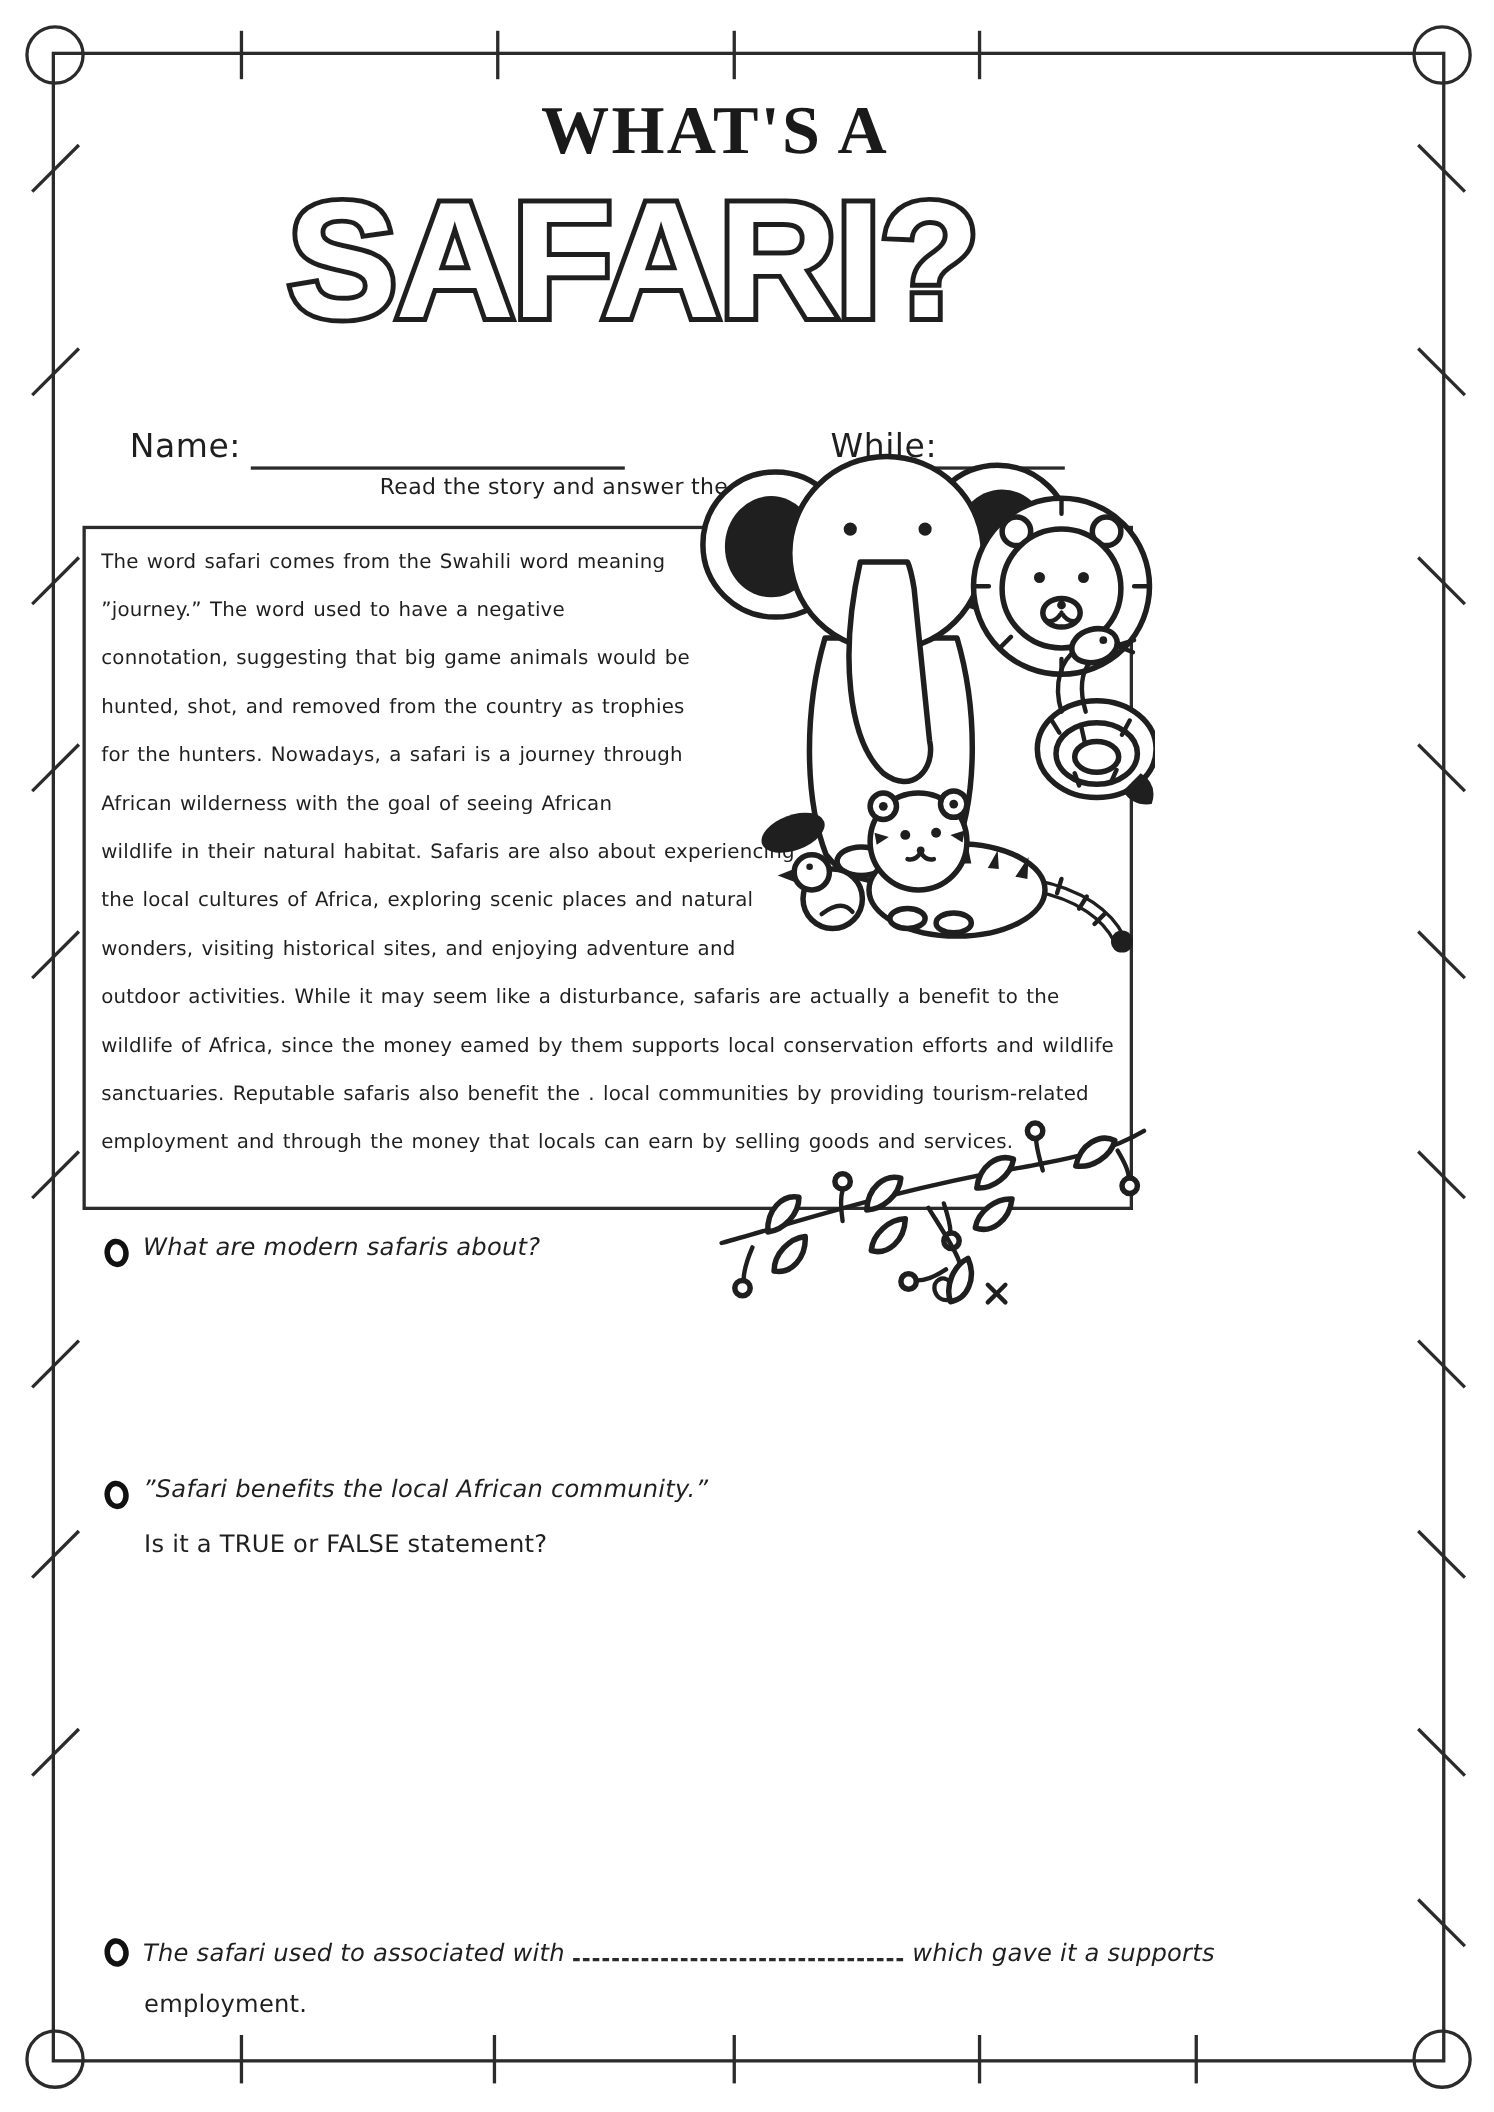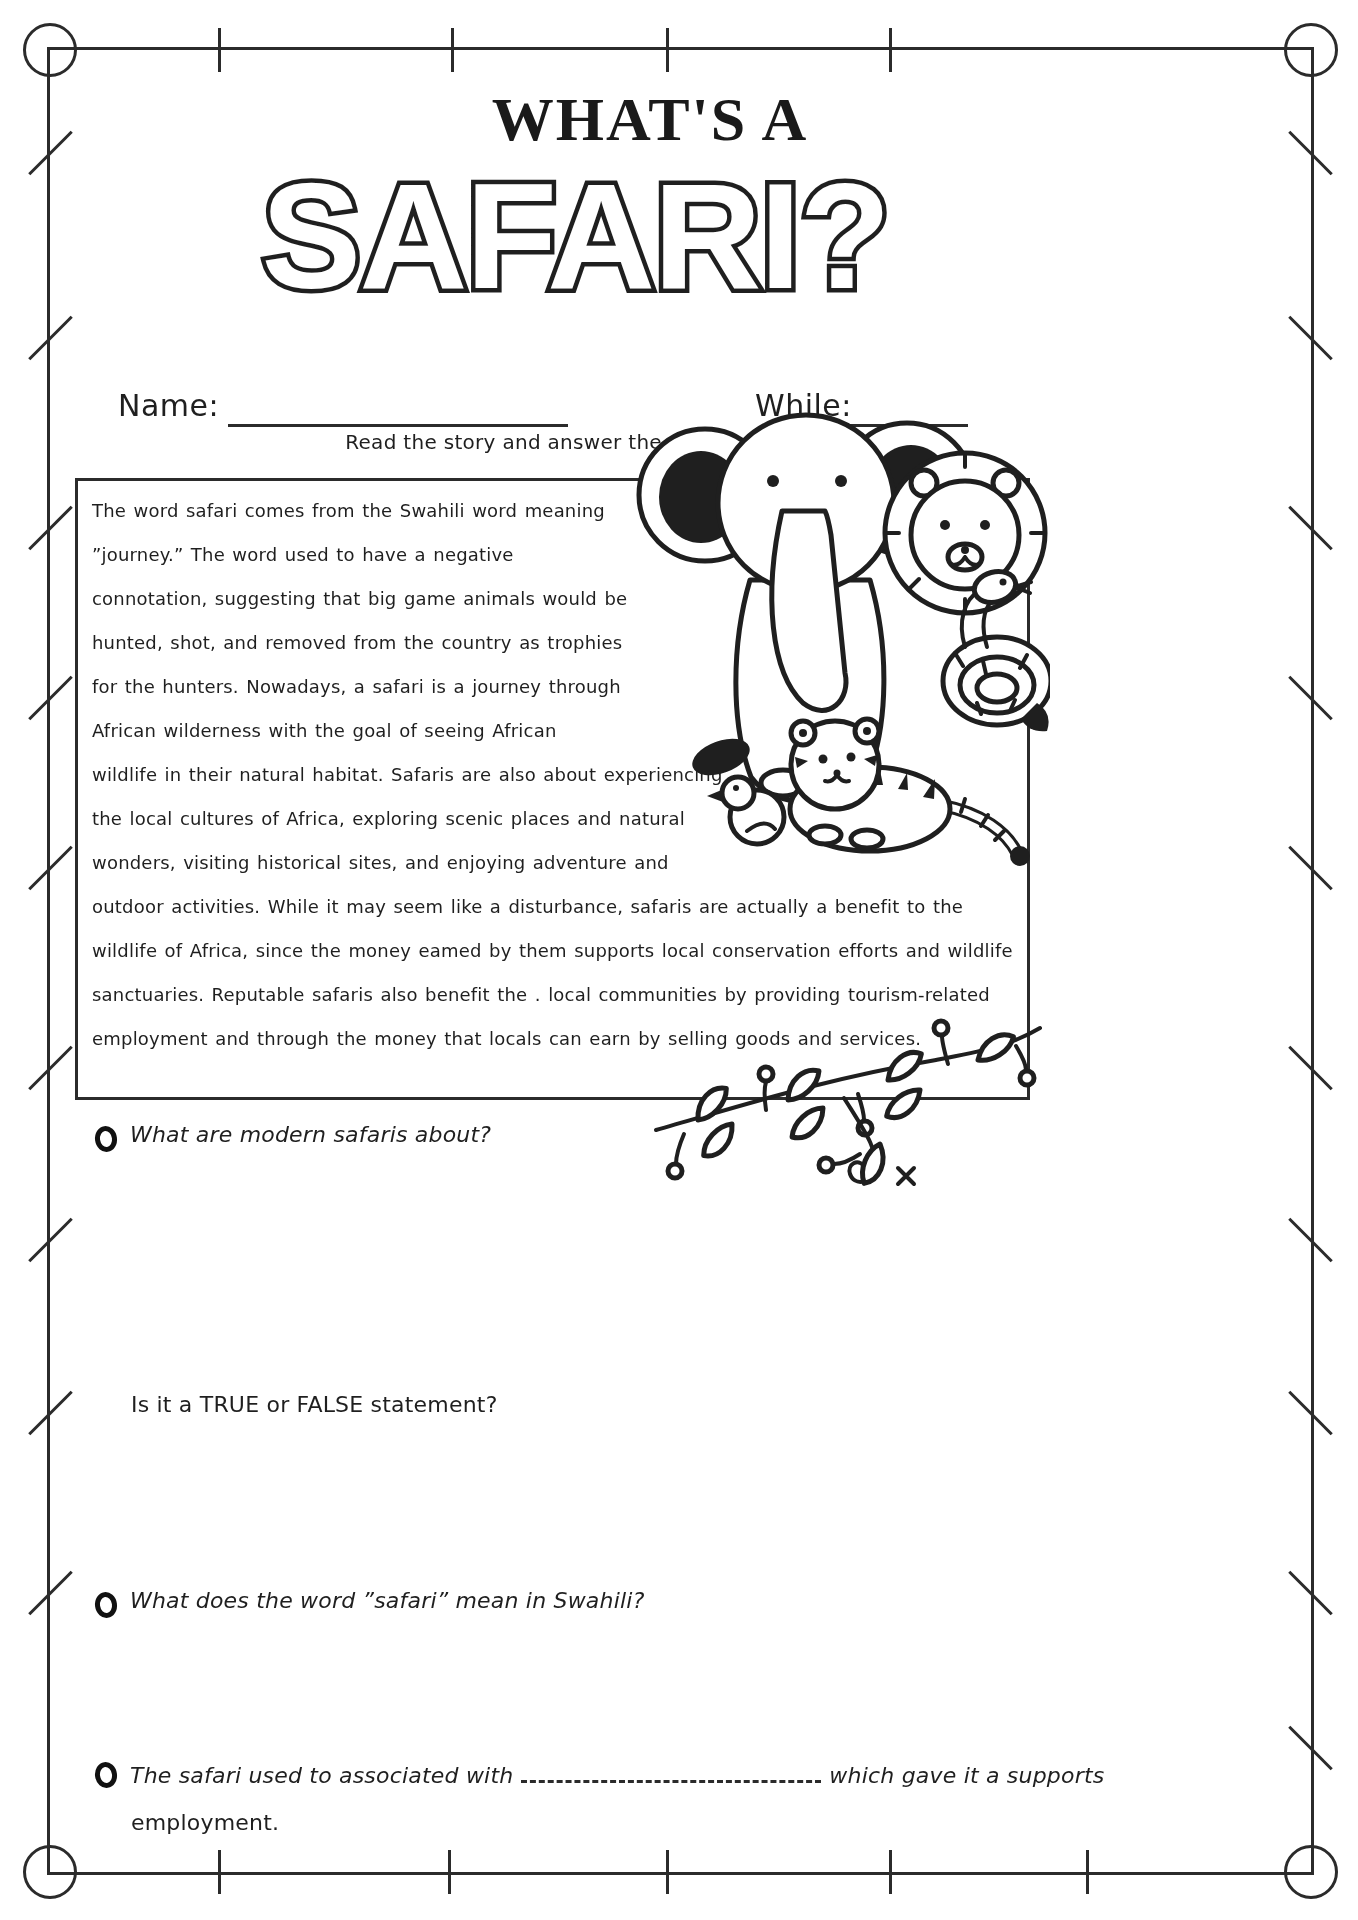"”Safari benefits the local African" div.question { html: none -> <div> <span></span> <span>”Safari benefits the local African community.”</span> </div> }
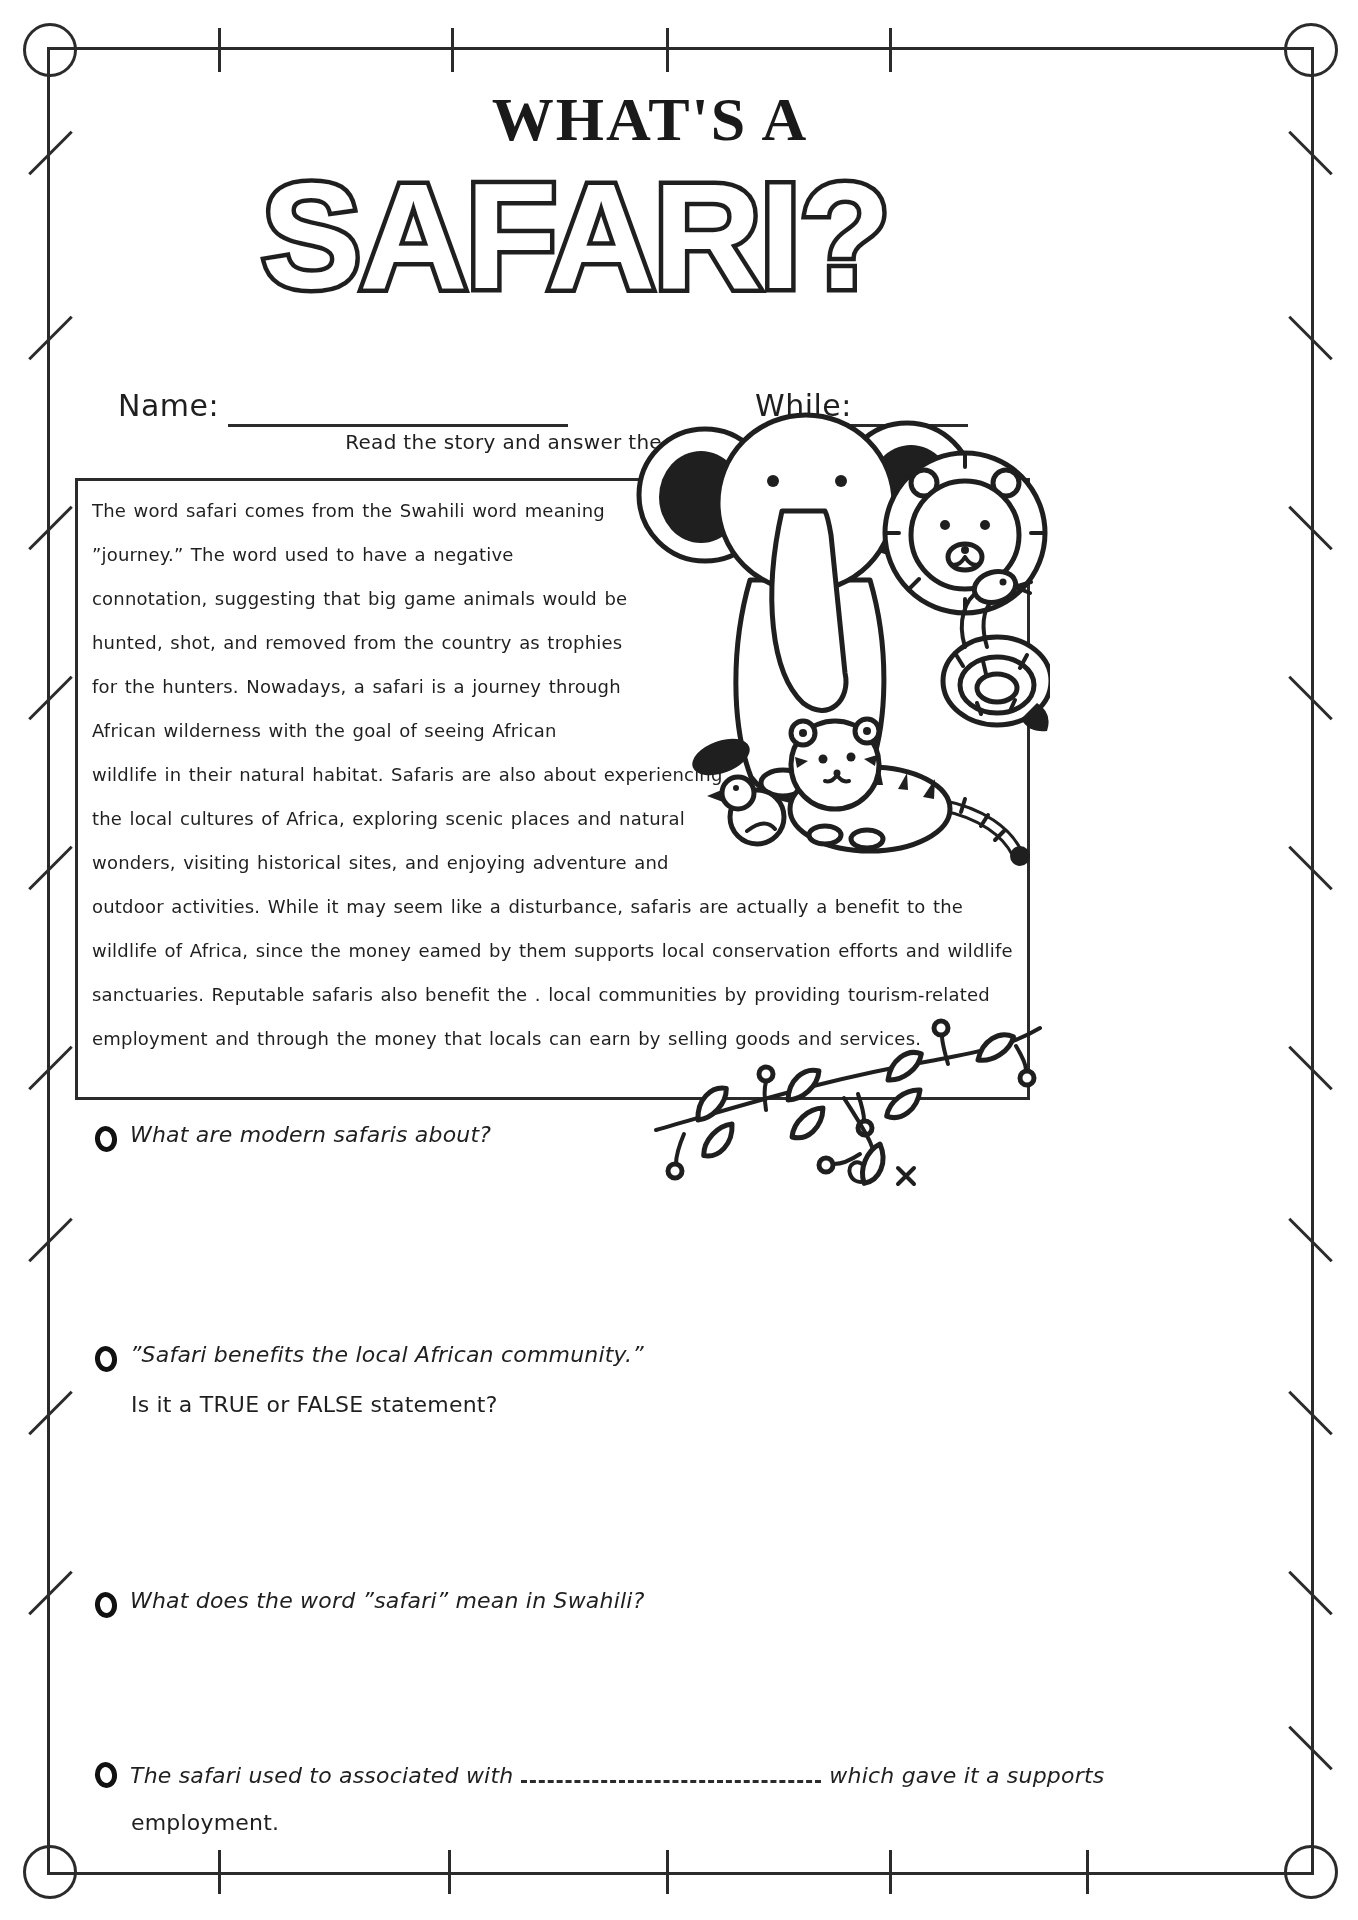"What does the word ”safari”" div.question { html: <div> <span></span> <span>What does the word ”safari” mean in Swahili?</span> </div> -> none }
